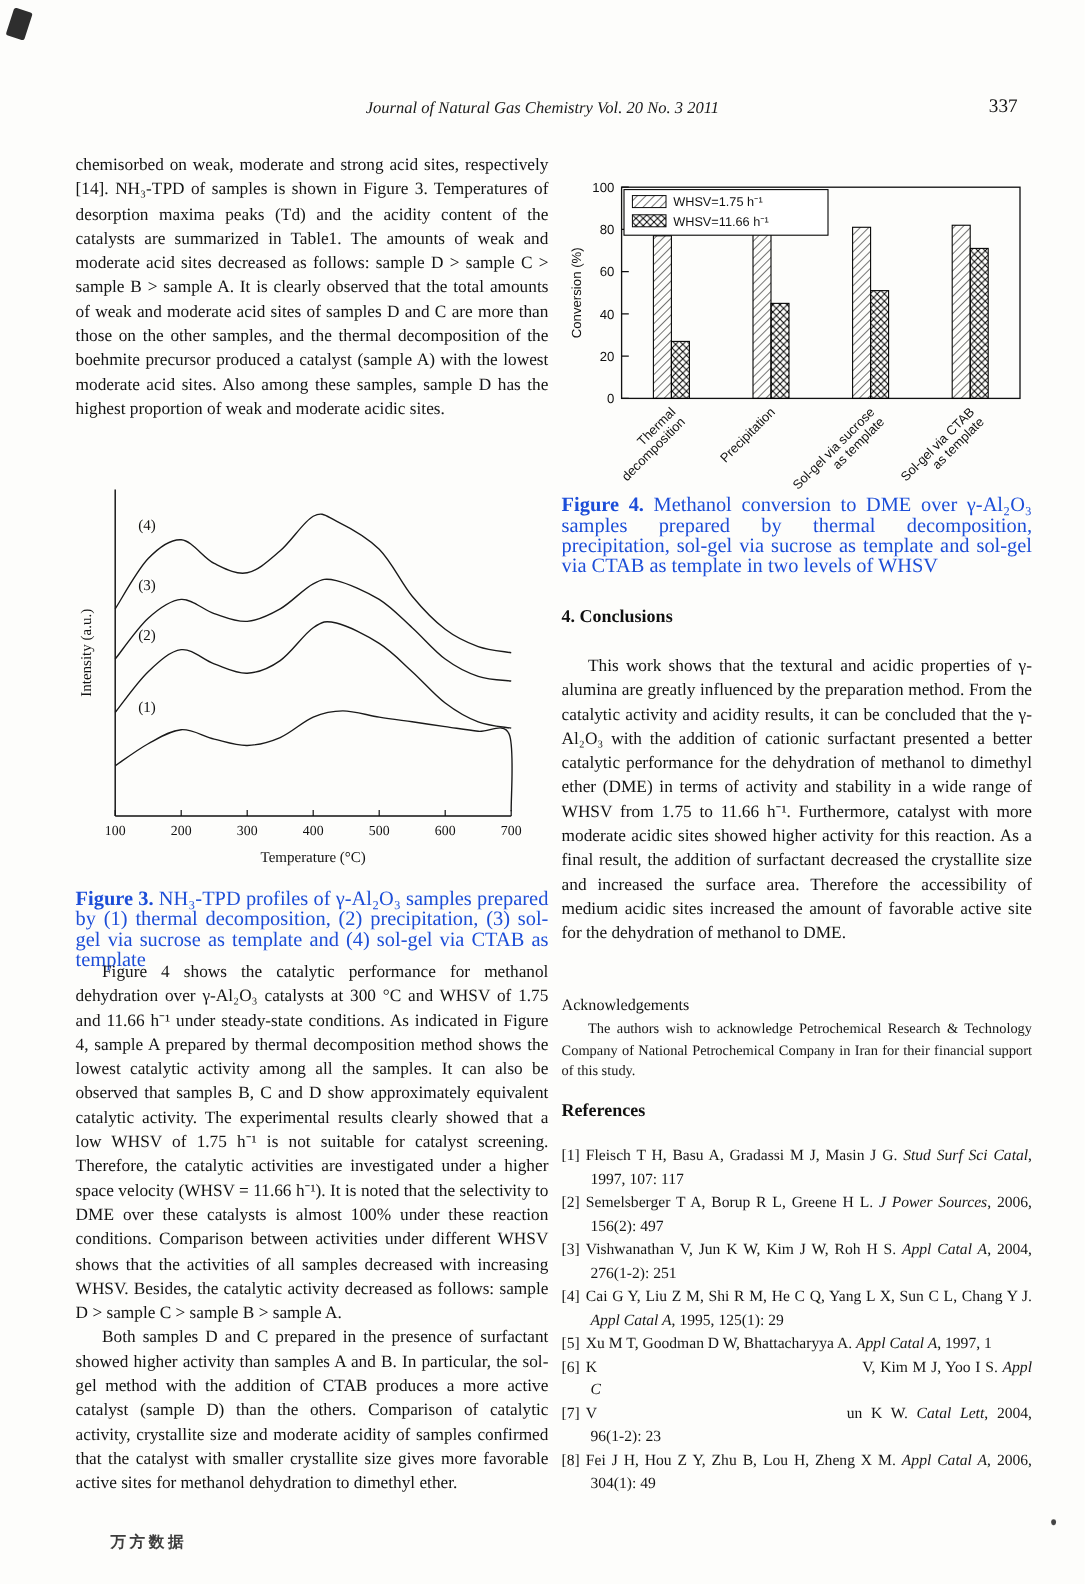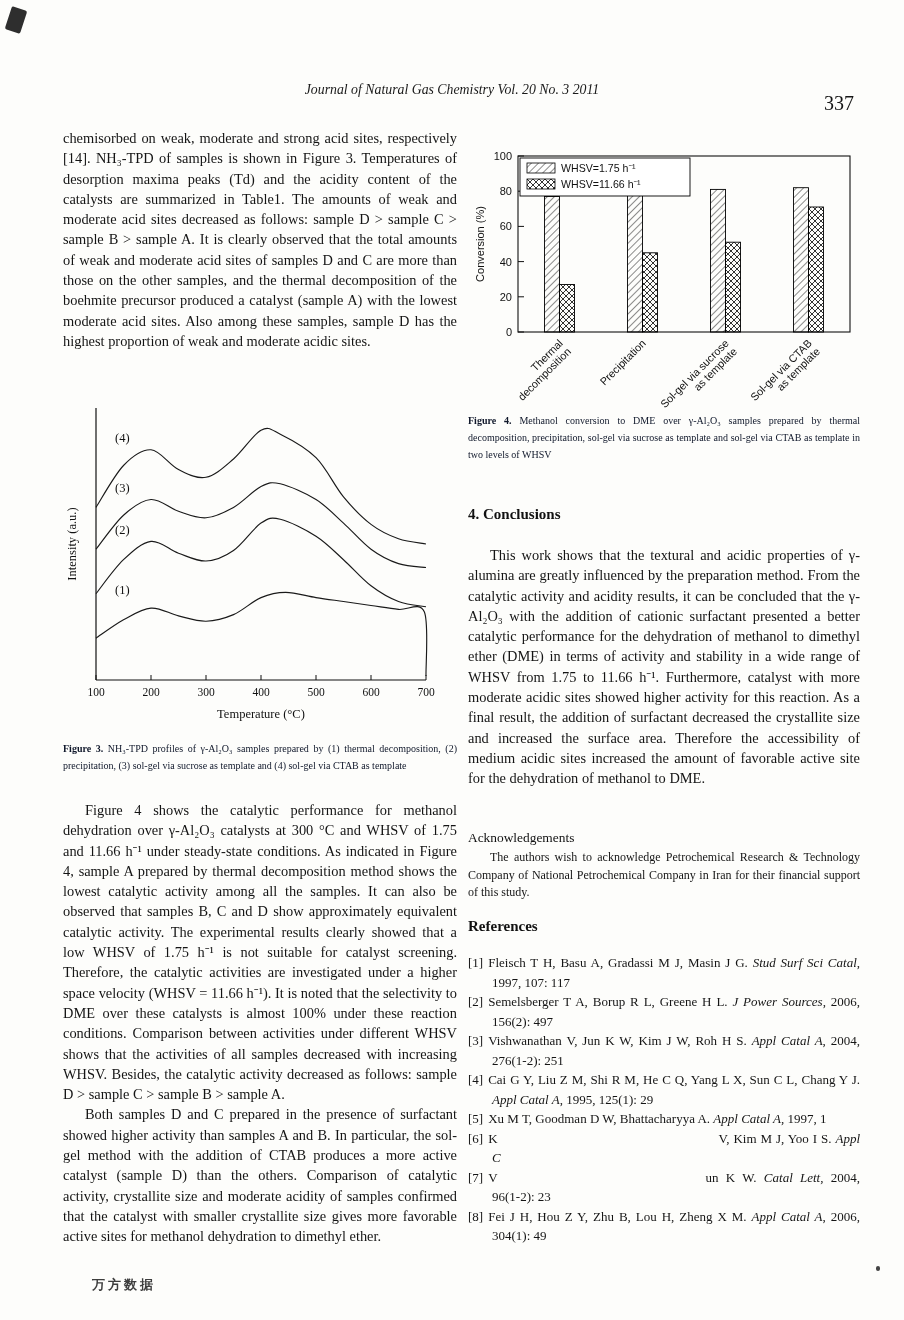"337" .header-pagenum { font-size: 20px -> 16px; top: 92px -> 80px }
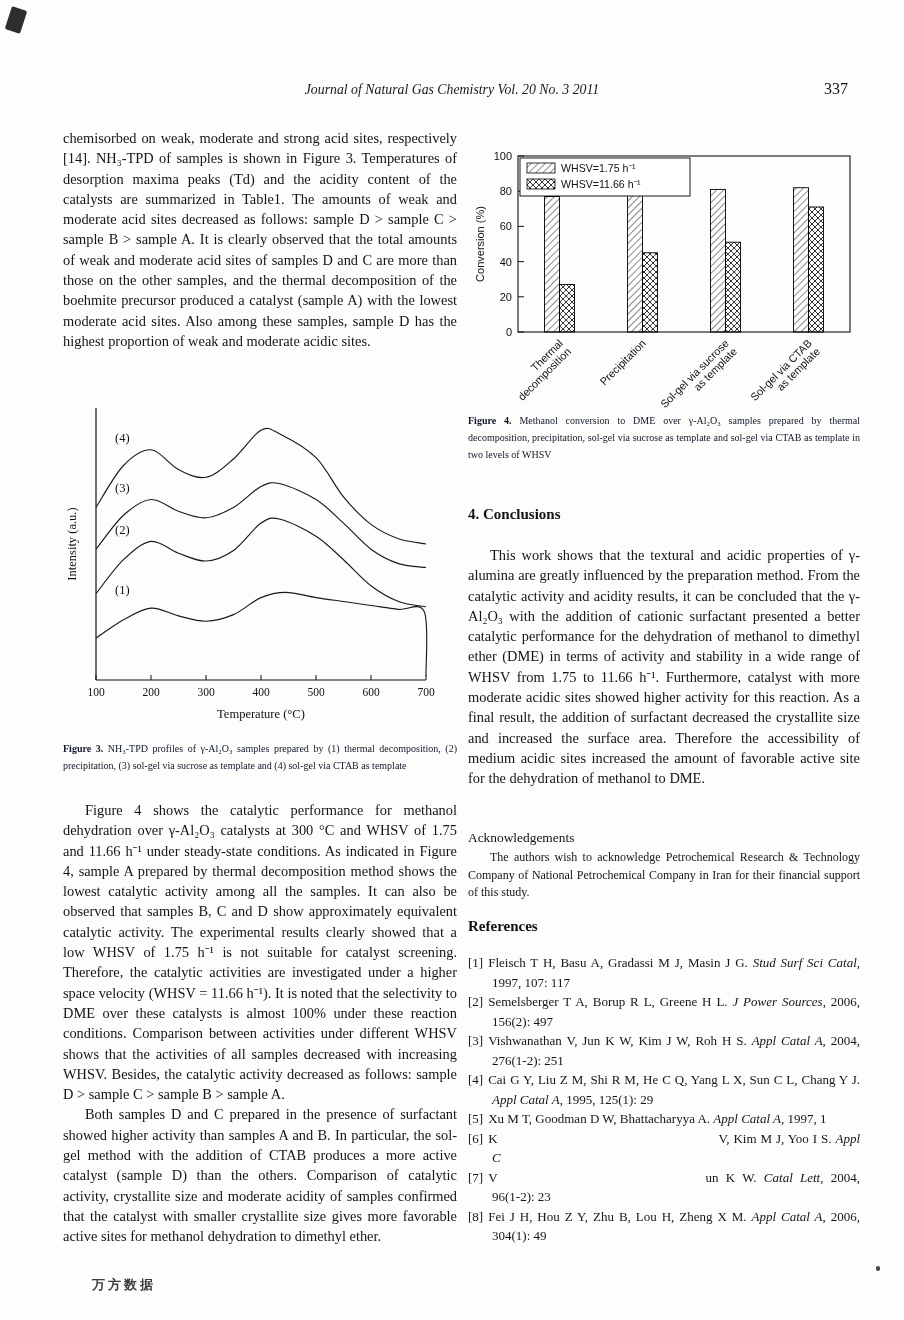"Figure 4. Methanol conversion to" .caption { color: #0f172a -> #1d4ed8; font-size: 10px -> 17px }
